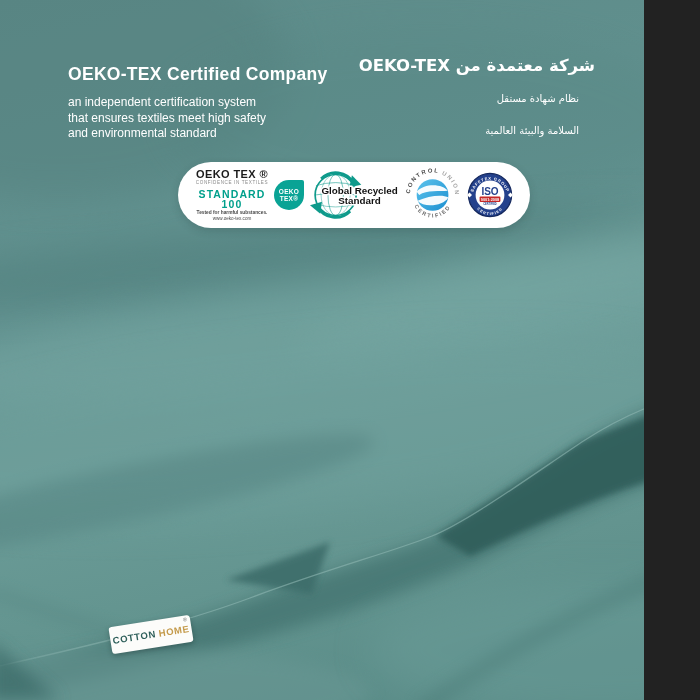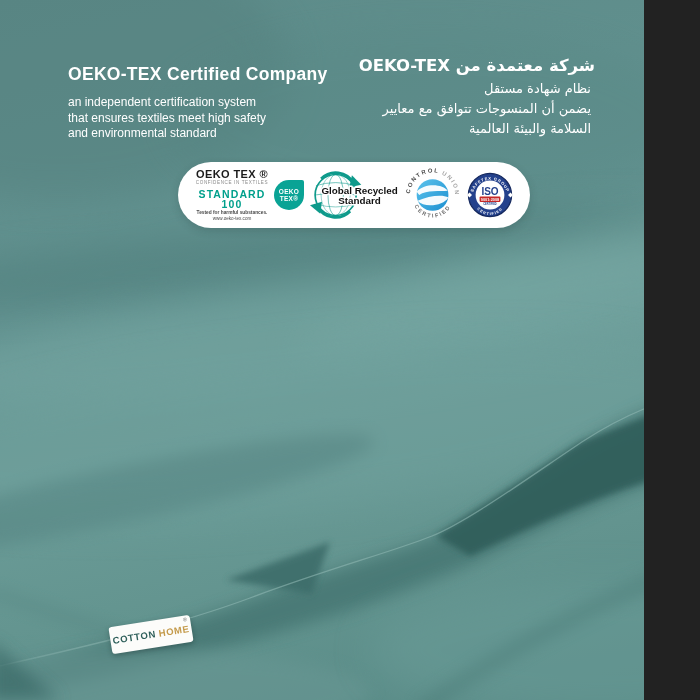"نظام شهادة مستقل" .right-block p { font-size: 13px -> 10px; margin: 4px -> 16px }
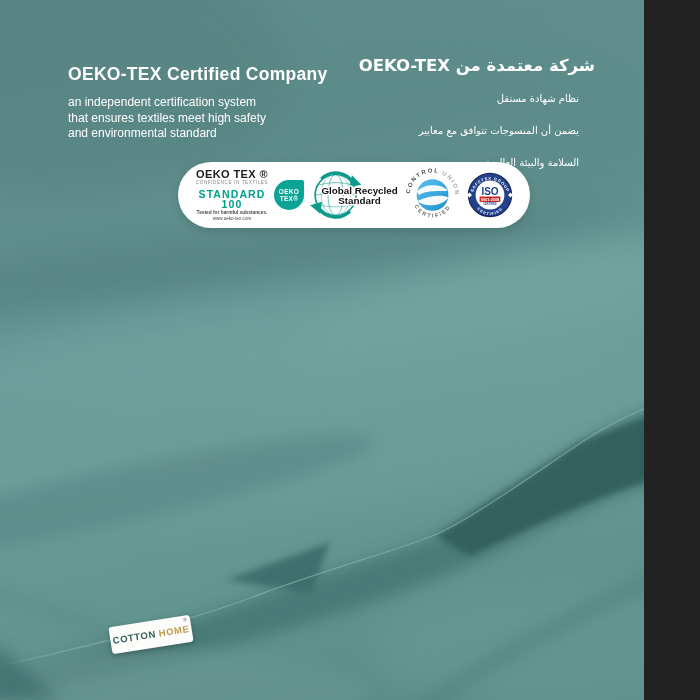"يضمن أن المنسوجات تتوافق مع" p { html: <p>يضمن أن المنسوجات تتوافق مع معايير</p> -> none }
